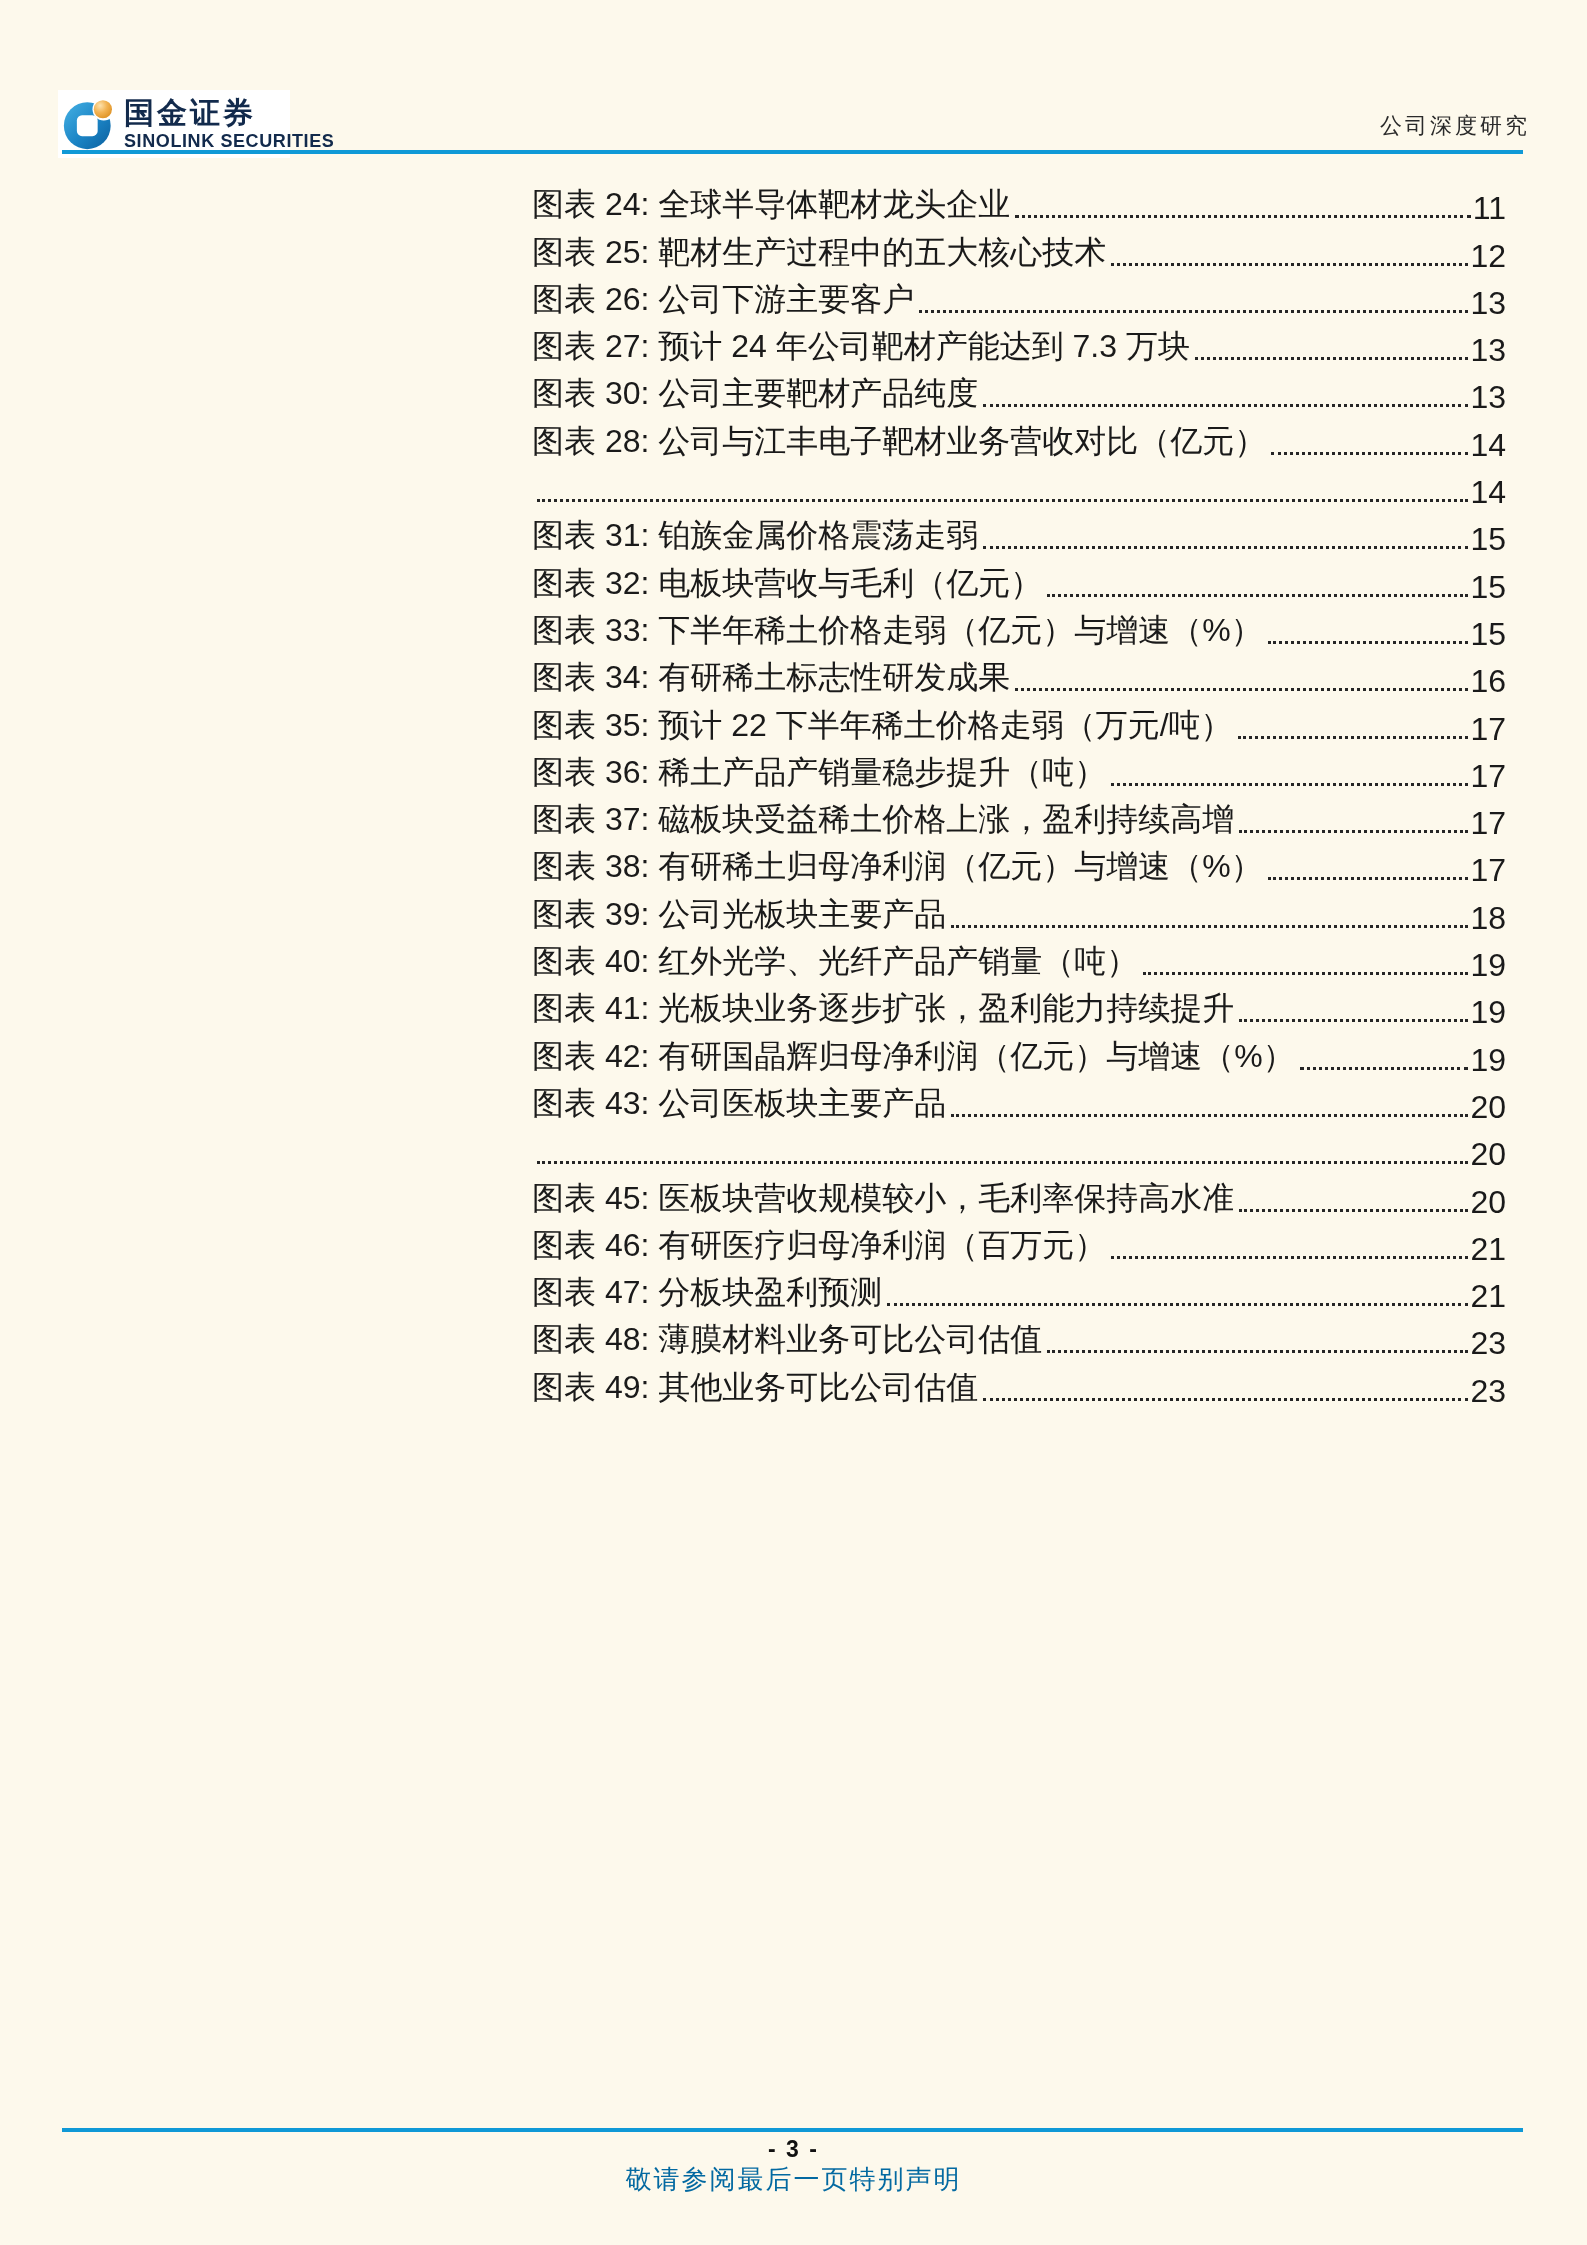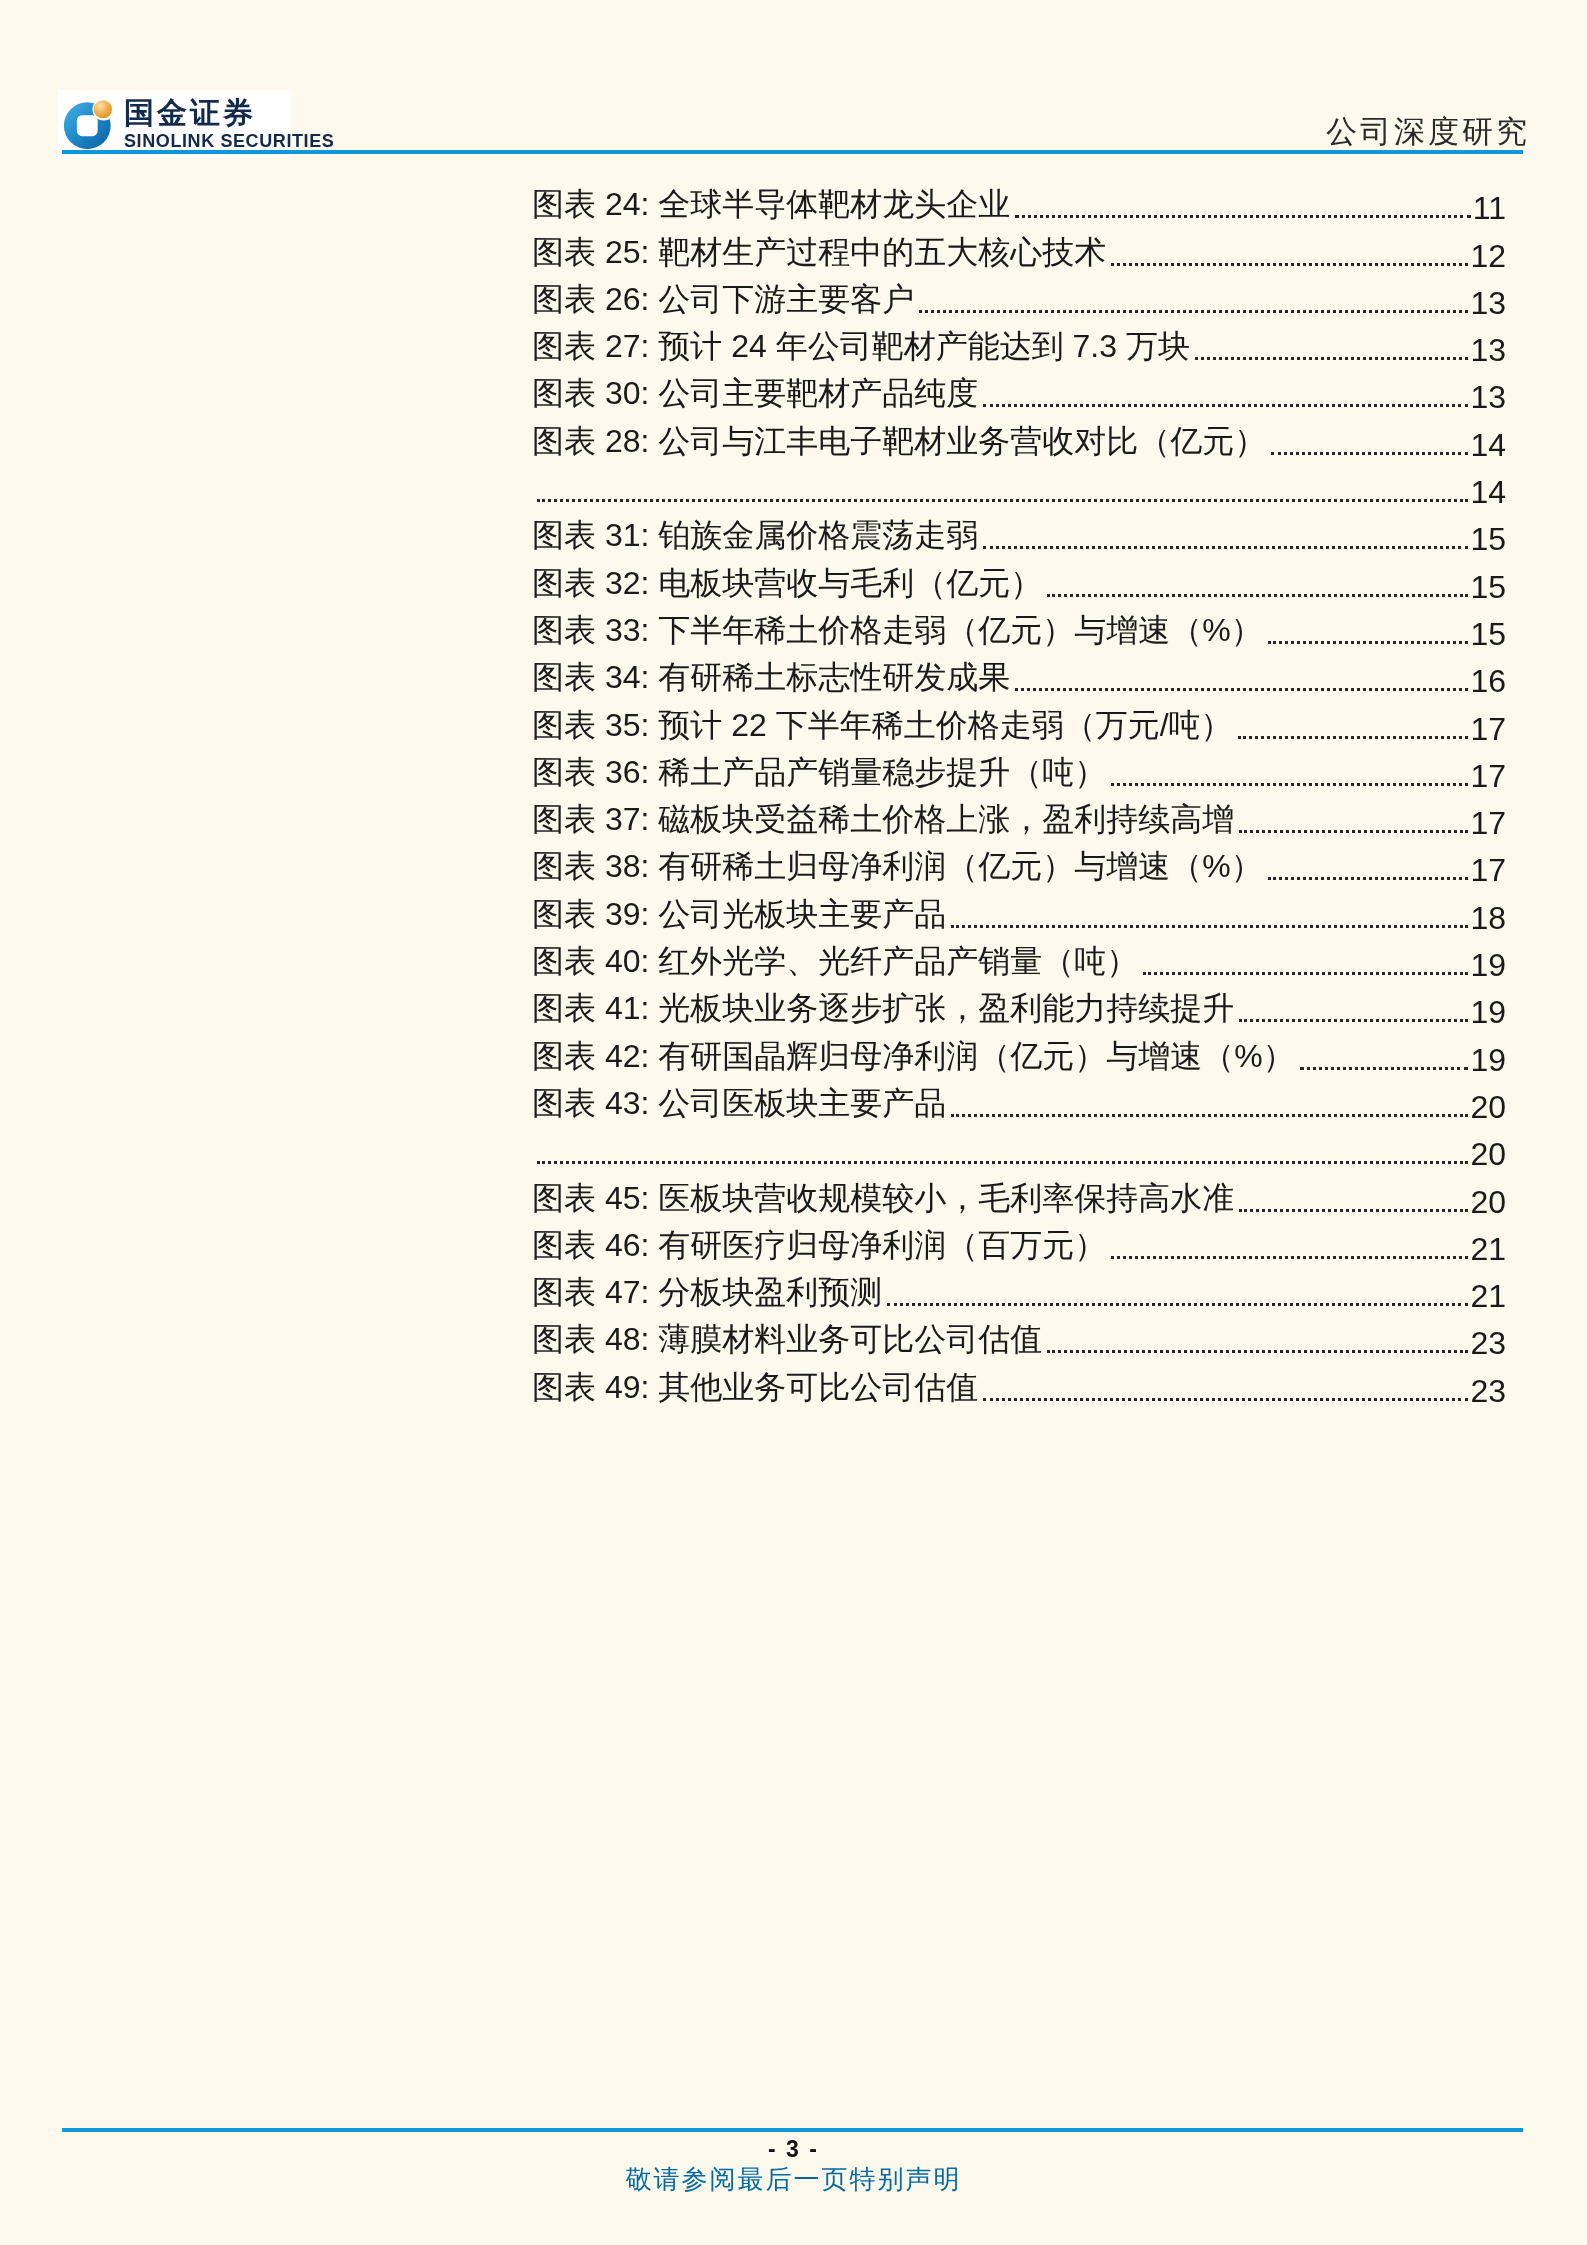"公司深度研究" .doc-type { font-size: 31px -> 22px }
